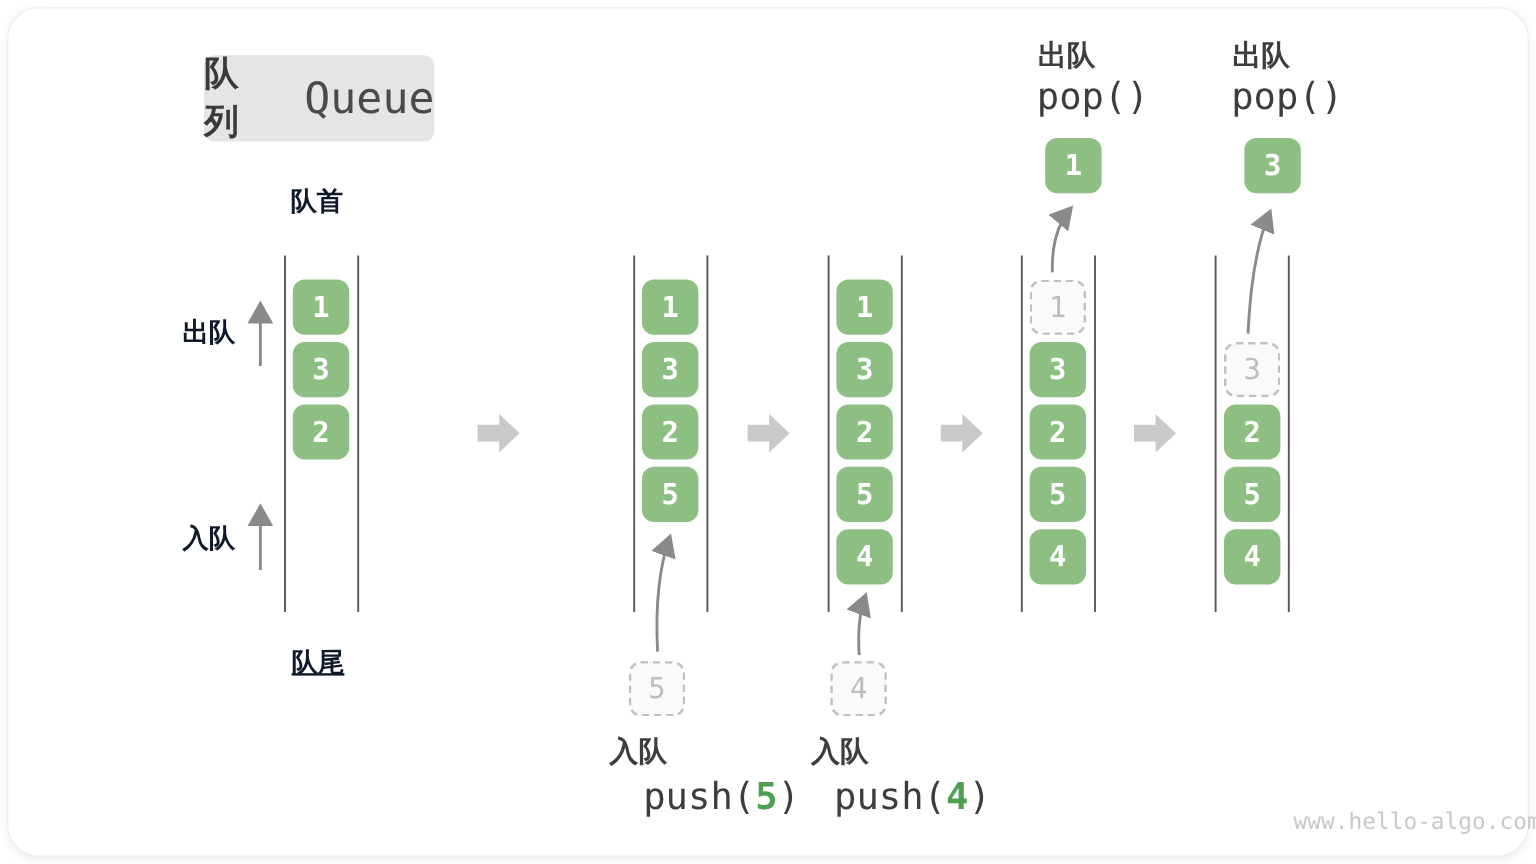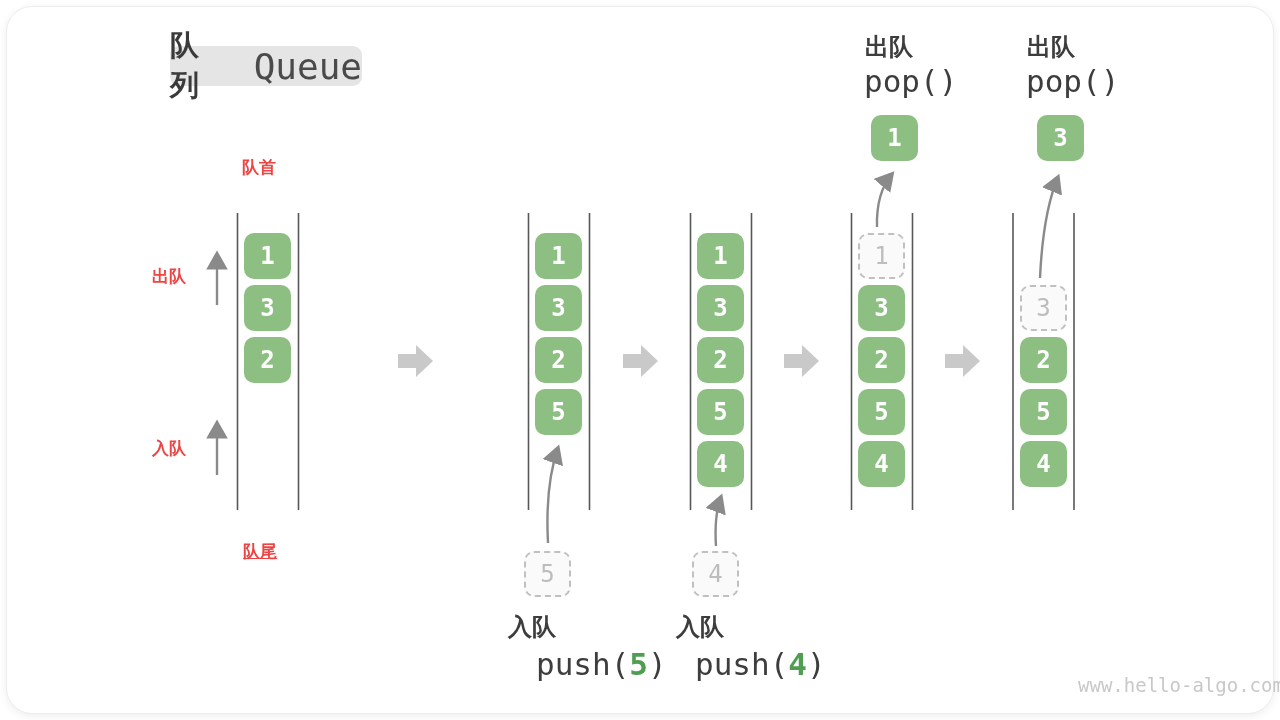"队列" .badge { height: 40px -> 72px }
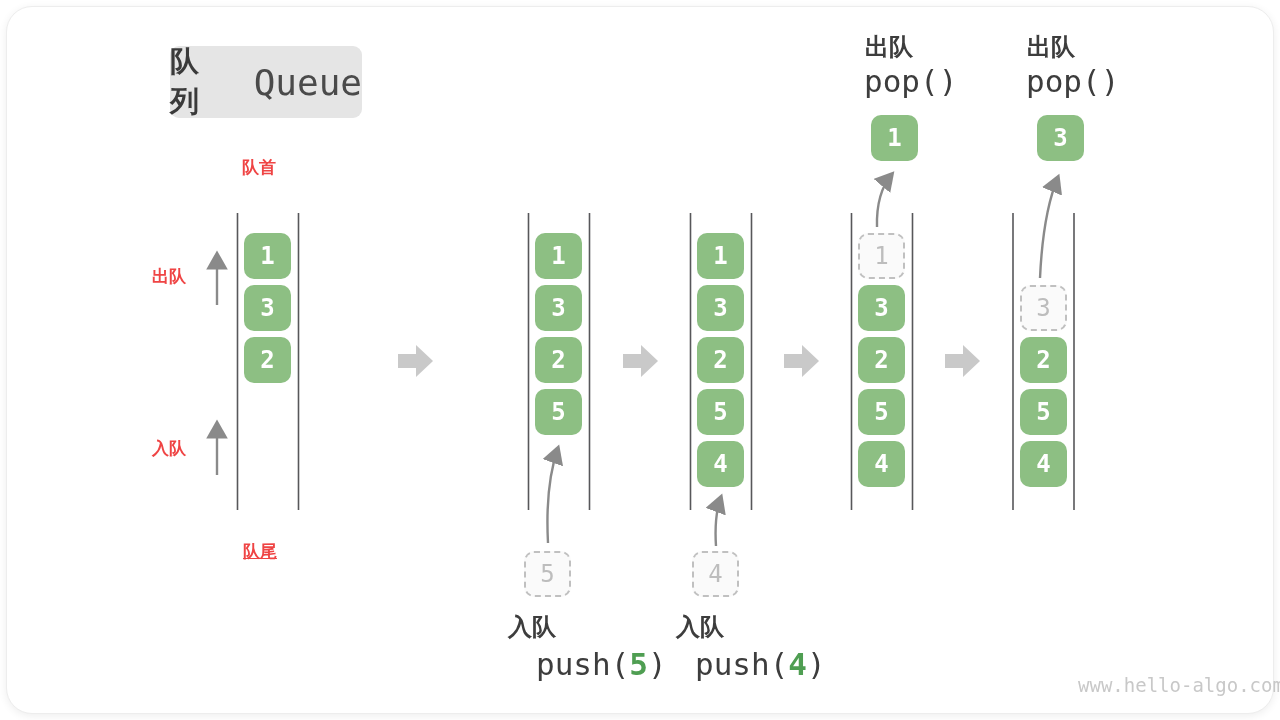"队首" .zh-label { color: #ef4444 -> #0f172a; font-size: 17px -> 22px }
